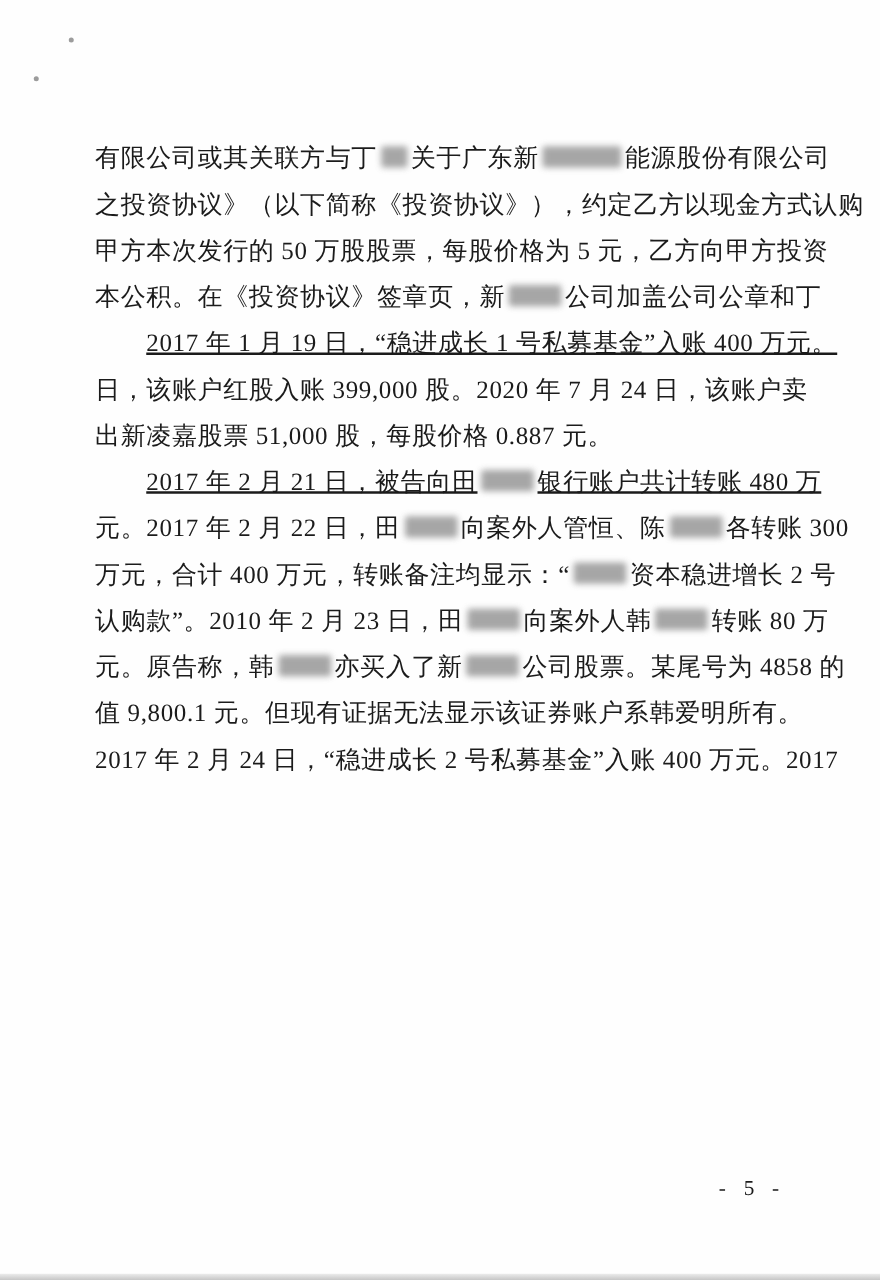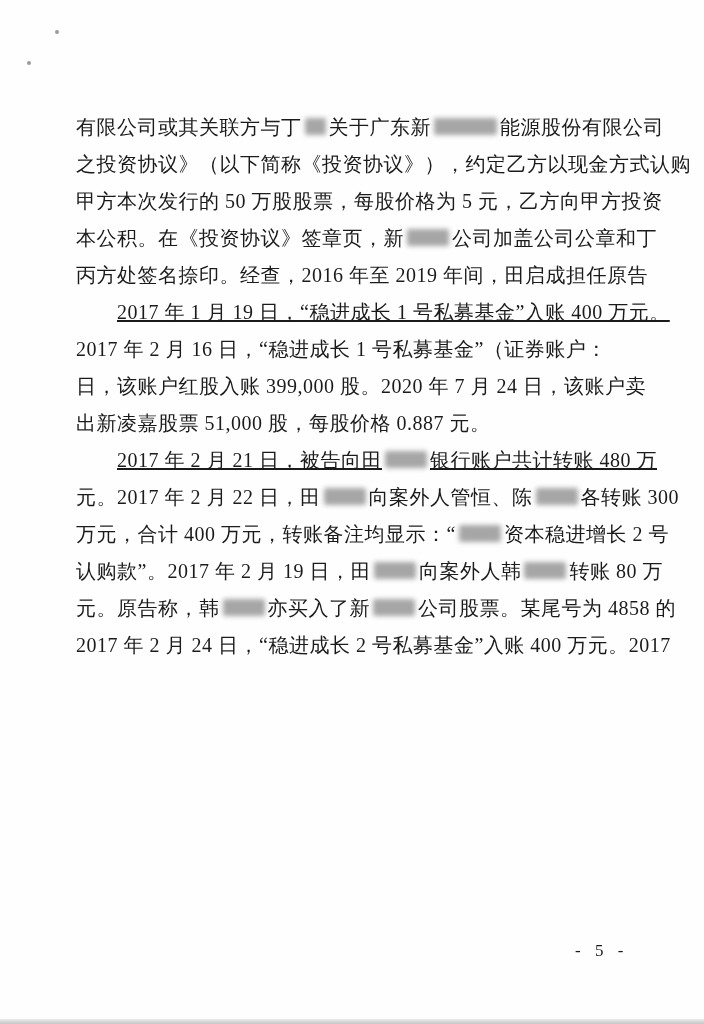"丙方处签名捺印。经查，2016 年至 2019 年间，田启成担任原告" div.line { html: <div><span>丙方处签名捺印。经查，2016 年至 2019 年间，田启成担任原告</span></div> -> none }
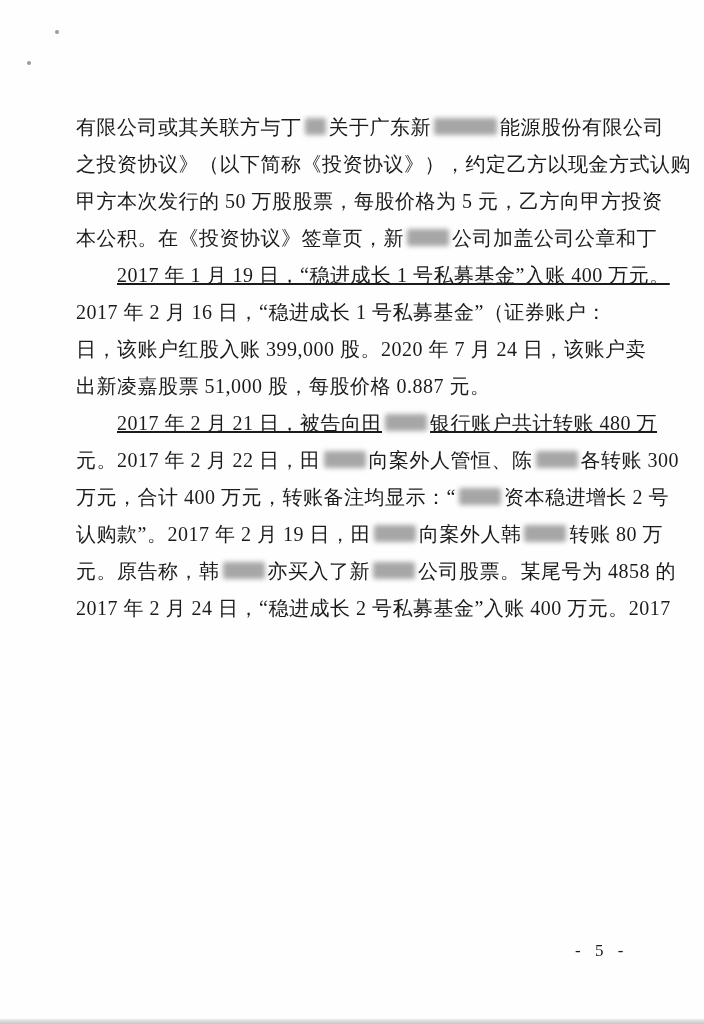"2017 年 2 月 16" div.line { html: <div><span>2017 年 2 月 16 日，“稳进成长 1 号私募基金”（证券账户：</span></div> -> none }
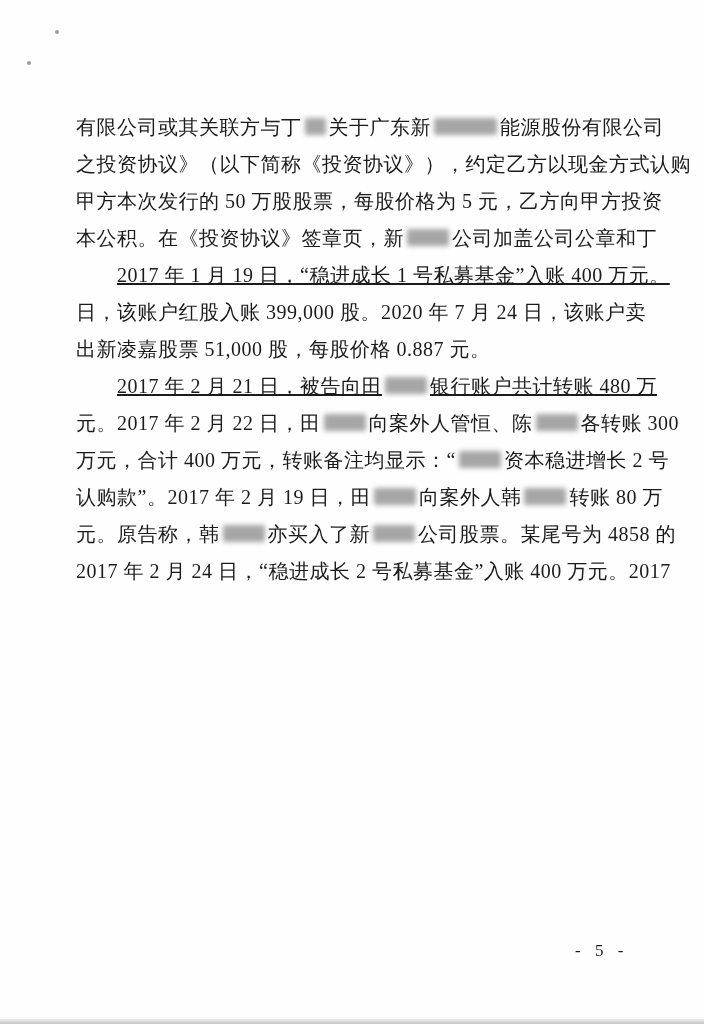"认购款”。2017 年 2 月 19" span { text: 2017 年 2 月 19 -> 2010 年 2 月 23 }
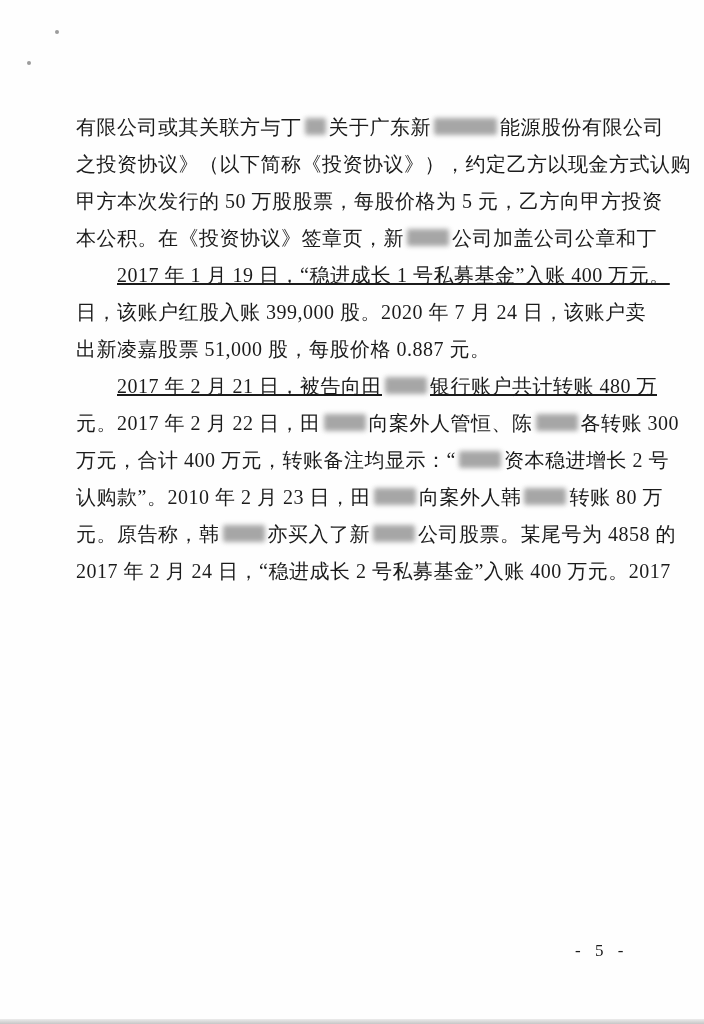"值 9,800.1 元。但现有证据无法显示该证券账户系韩爱明所有。" div.line { html: none -> <div><span>值 9,800.1 元。但现有证据无法显示该证券账户系韩爱明所有。</span></div> }
